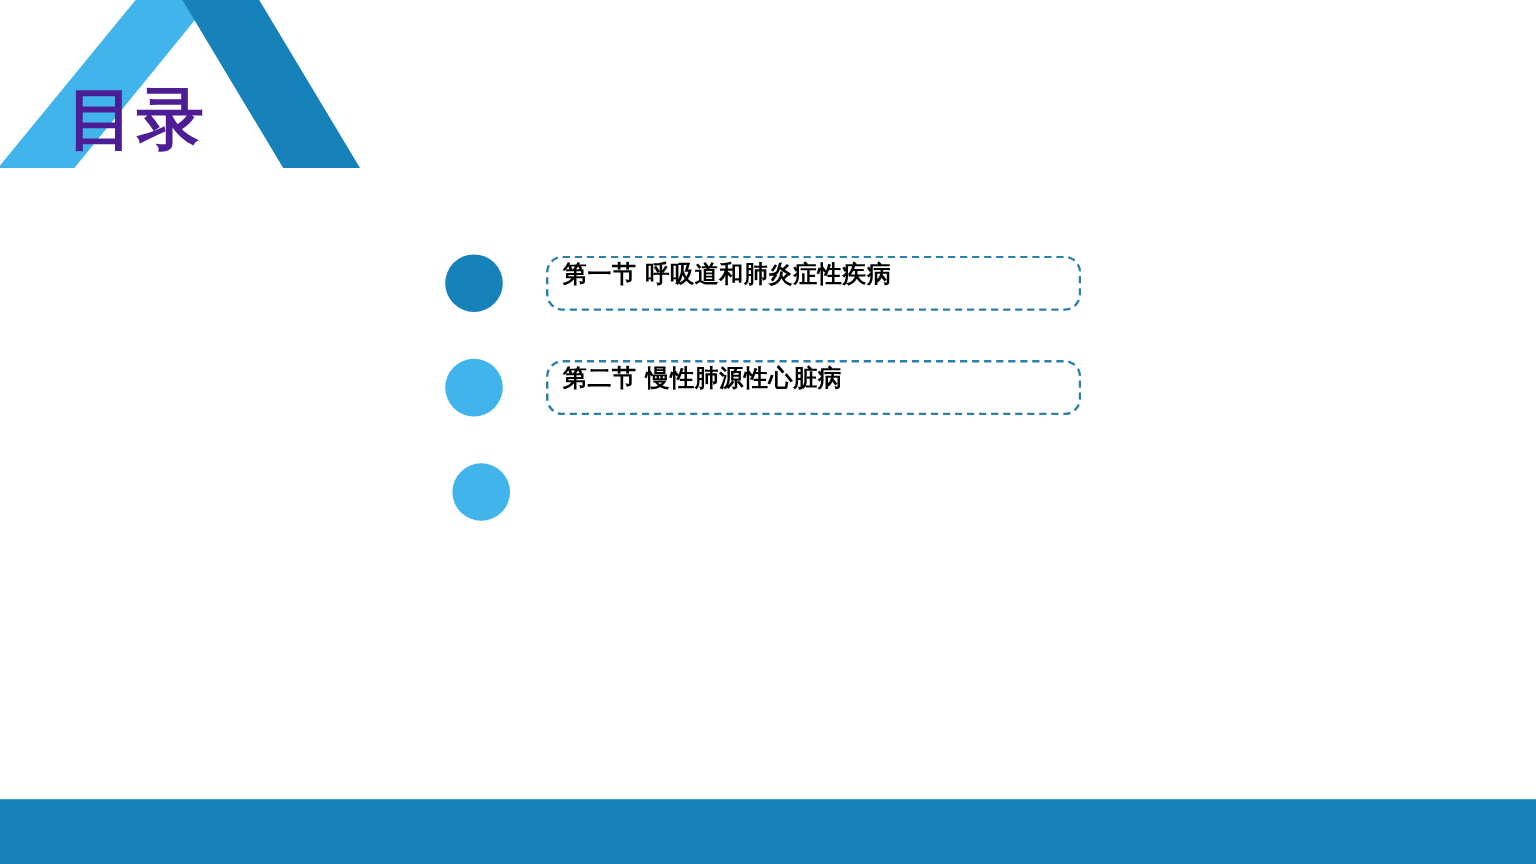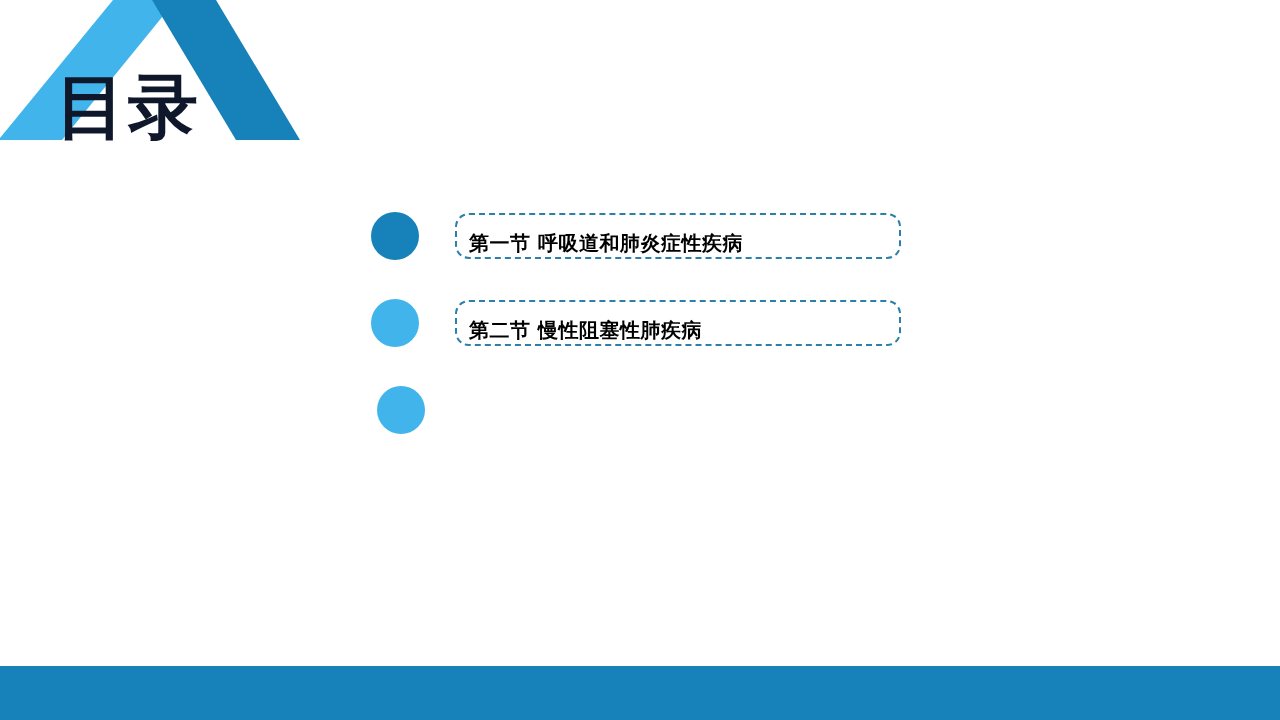"目录" .page-title { color: #0f172a -> #4c1d95; font-size: 70px -> 56px }
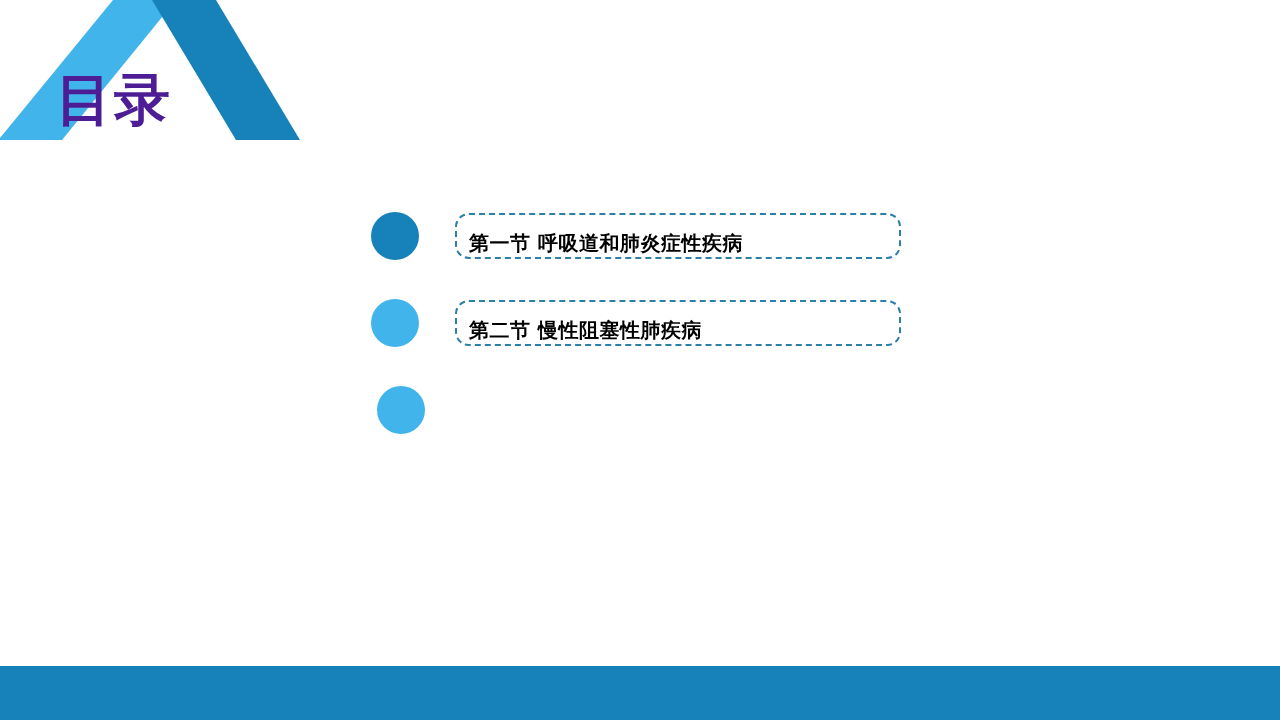"第一节 呼吸道和肺炎症性疾病" .toc-box { align-items: flex-end -> flex-start }
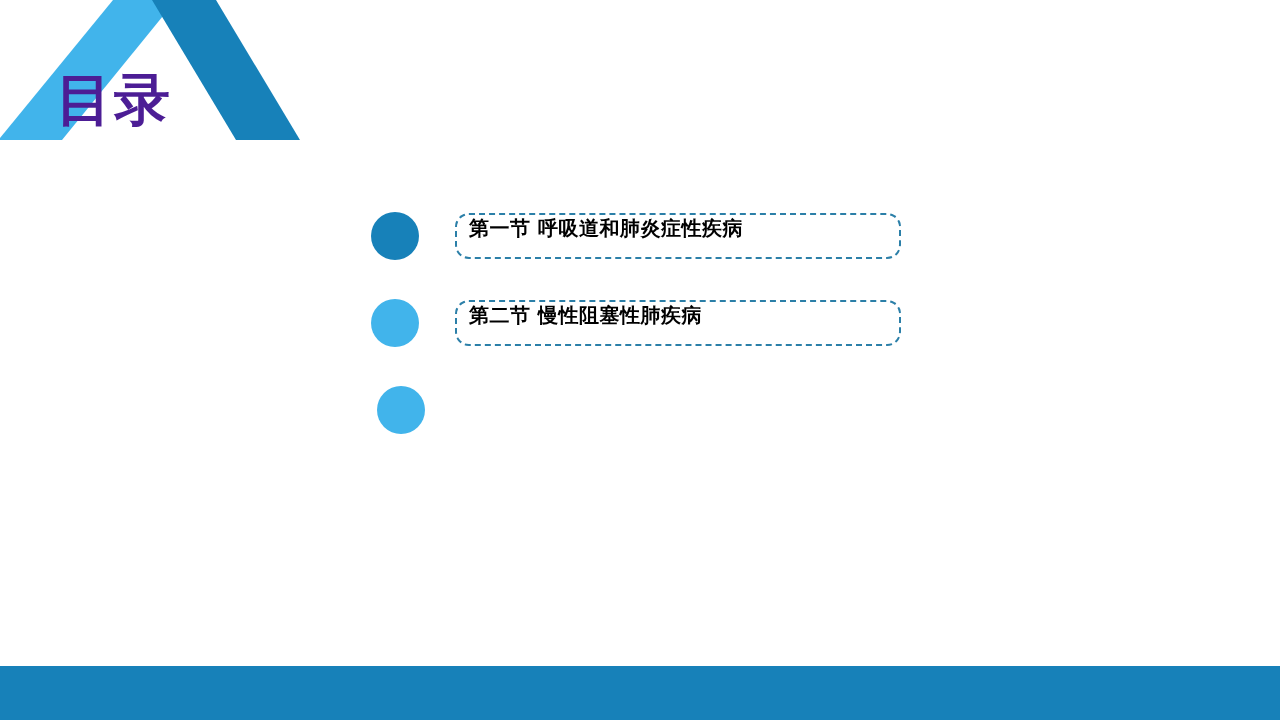"第二节 慢性阻塞性肺疾病" span.toc-label { text: 阻塞性肺疾 -> 肺源性心脏 }
